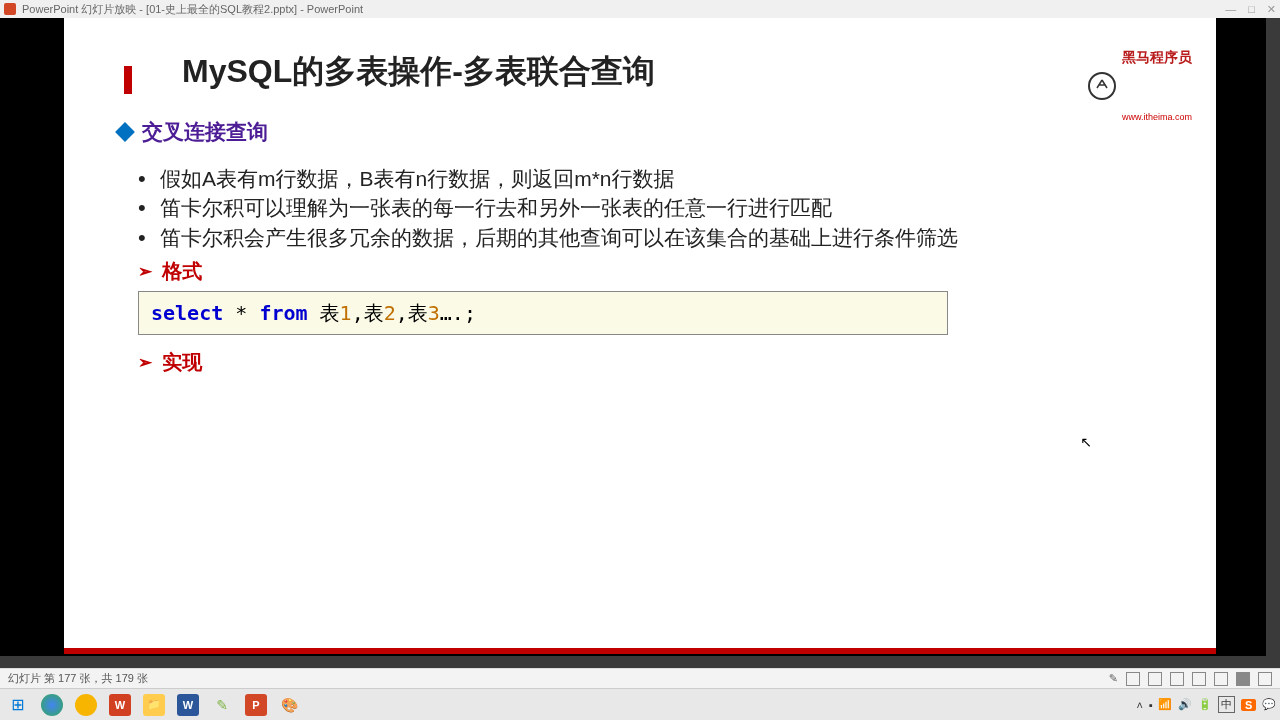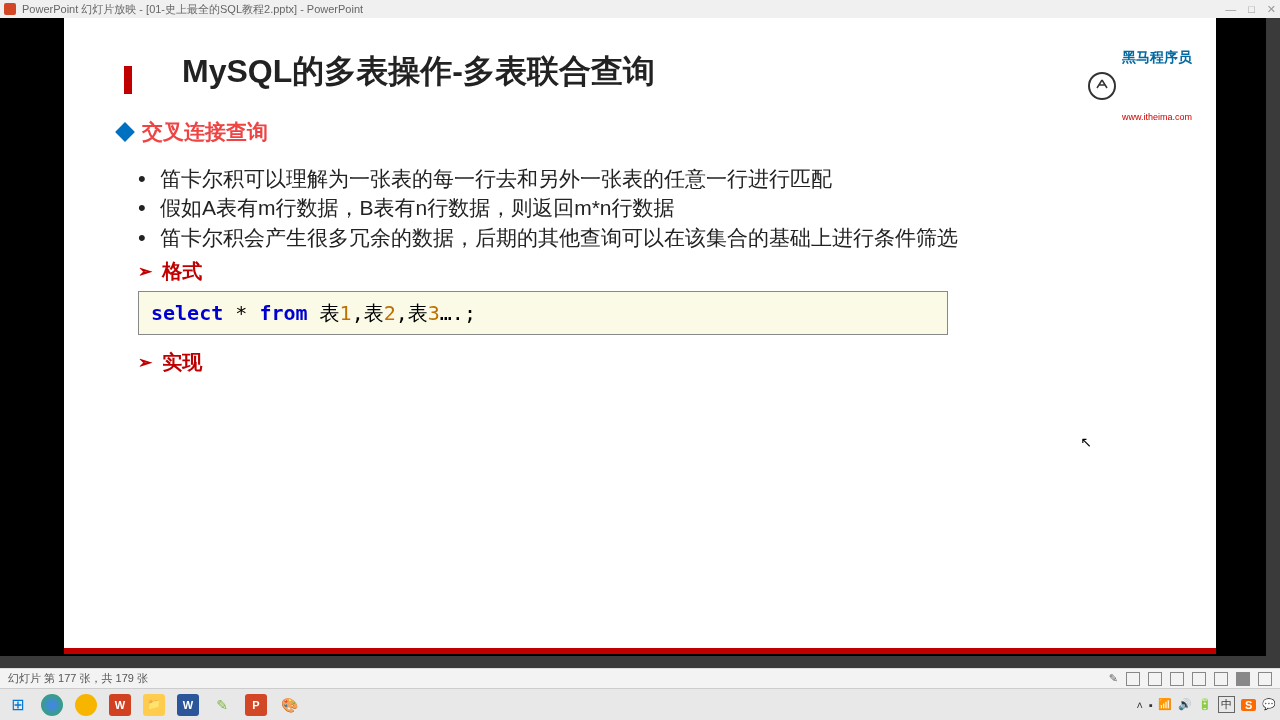"黑马程序员" .logo-text { color: #0369a1 -> #b91c1c }
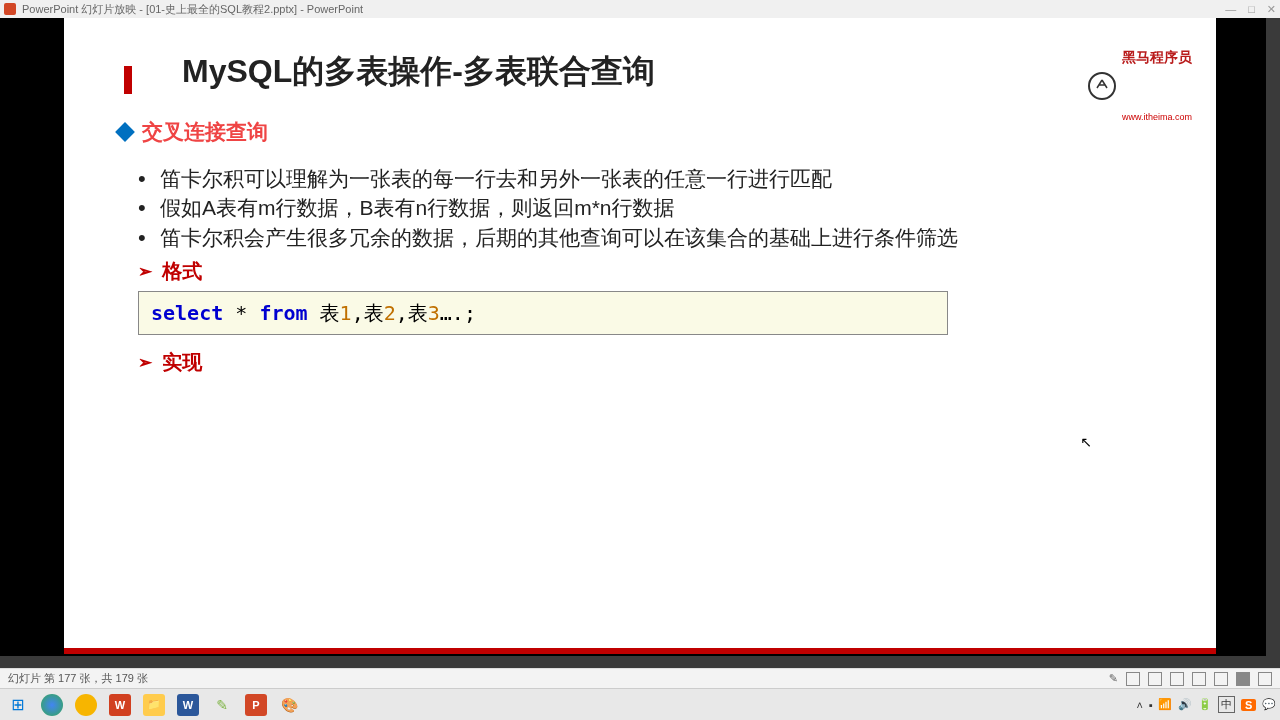"交叉连接查询" .section-h { color: #ef4444 -> #4c1d95 }
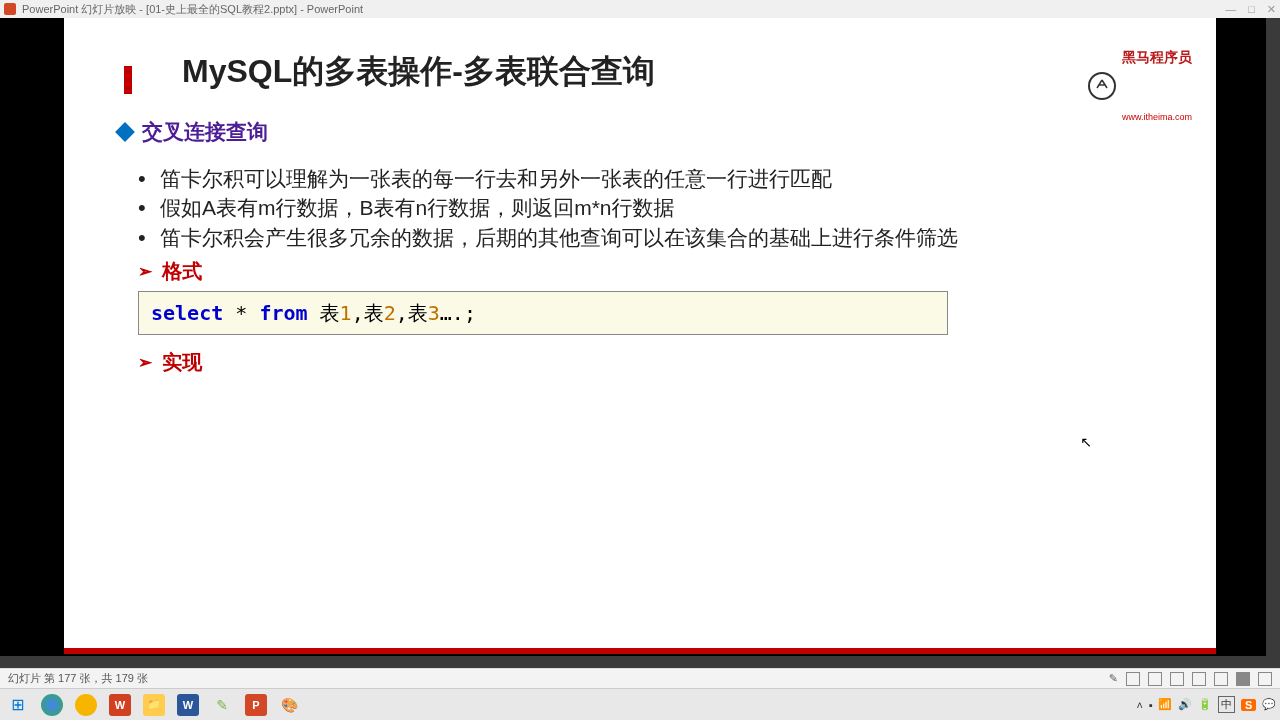"笛卡尔积可以理解为一张表的每一行去和另外一张表的任意一行进行匹配" li { order: before "假如A表有m行数据，B表有n行数据，则返回m*n行数据" -> after "假如A表有m行数据，B表有n行数据，则返回m*n行数据" }
